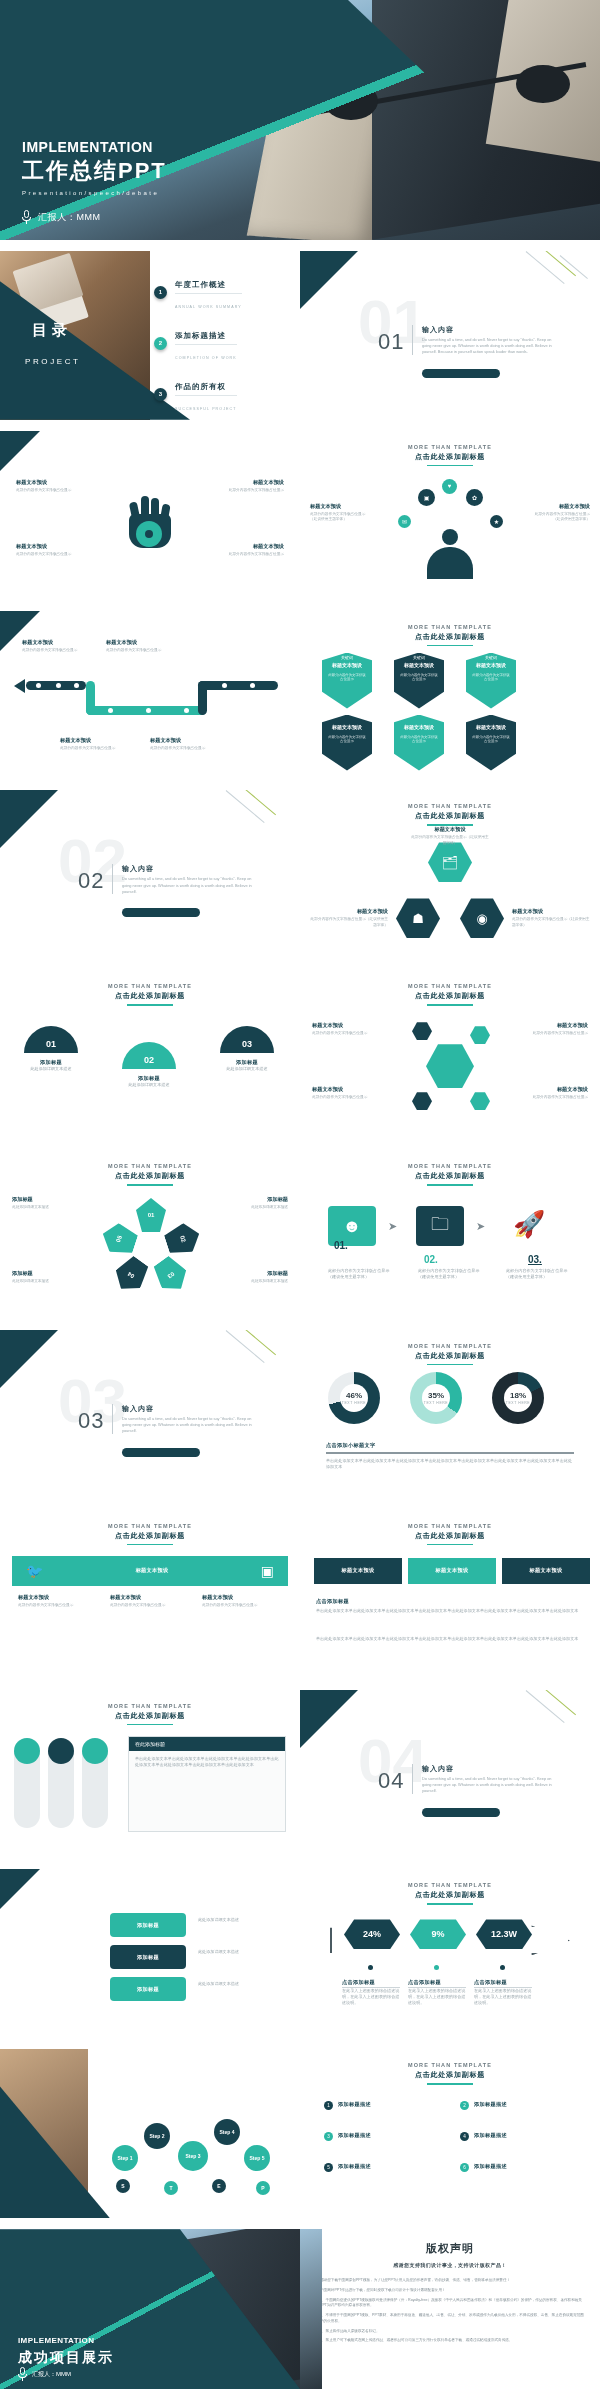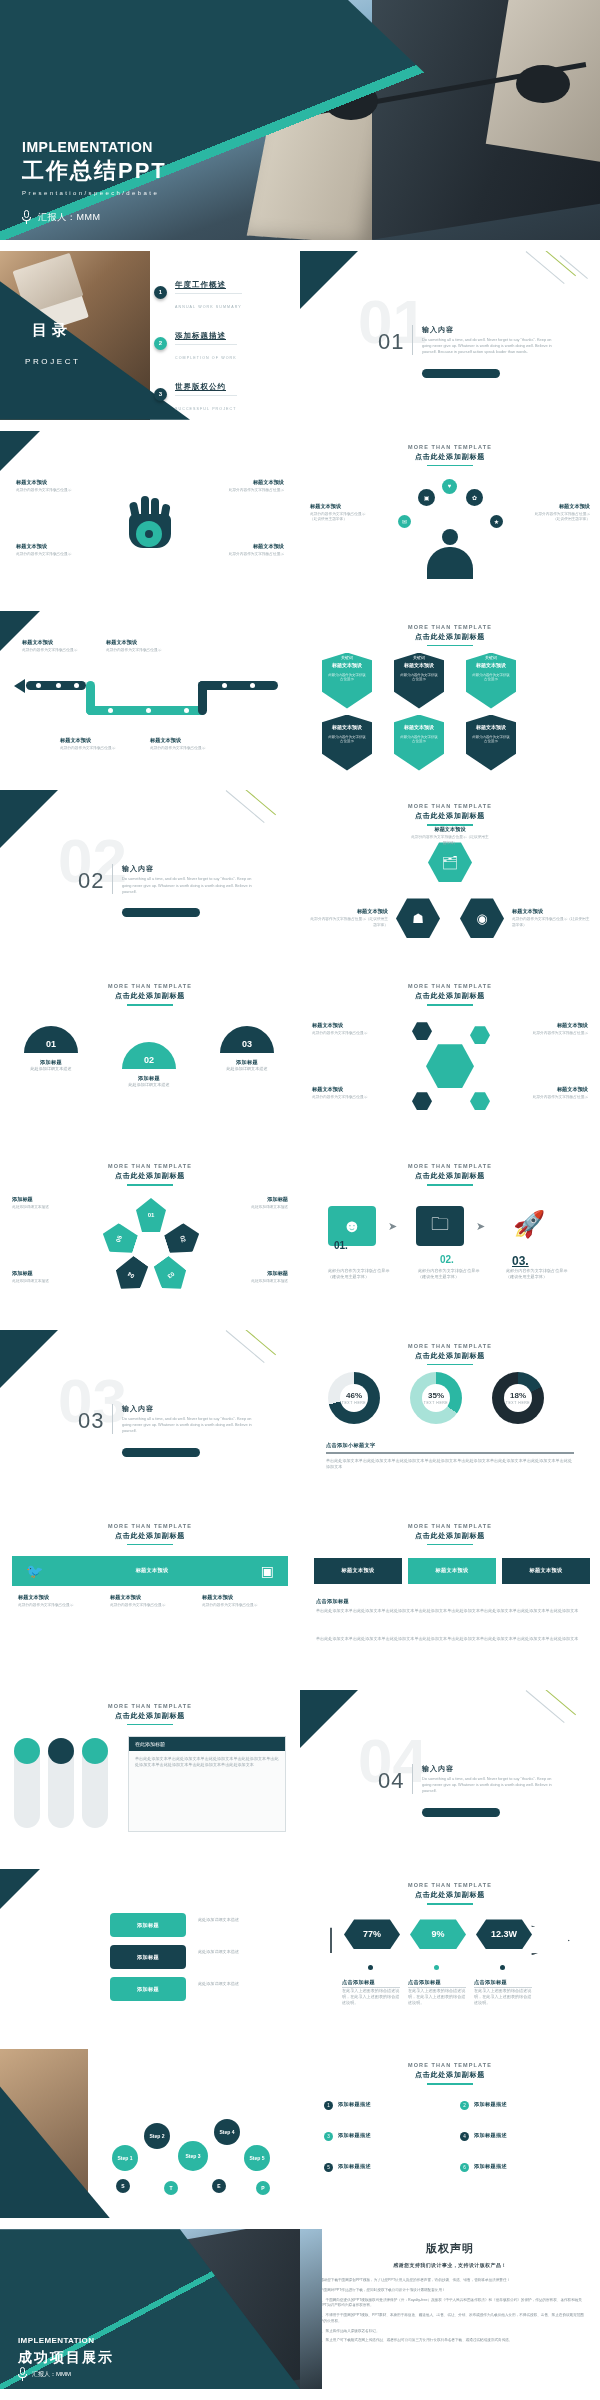"年度工作概述" .toc .tt { text-decoration: underline -> none }
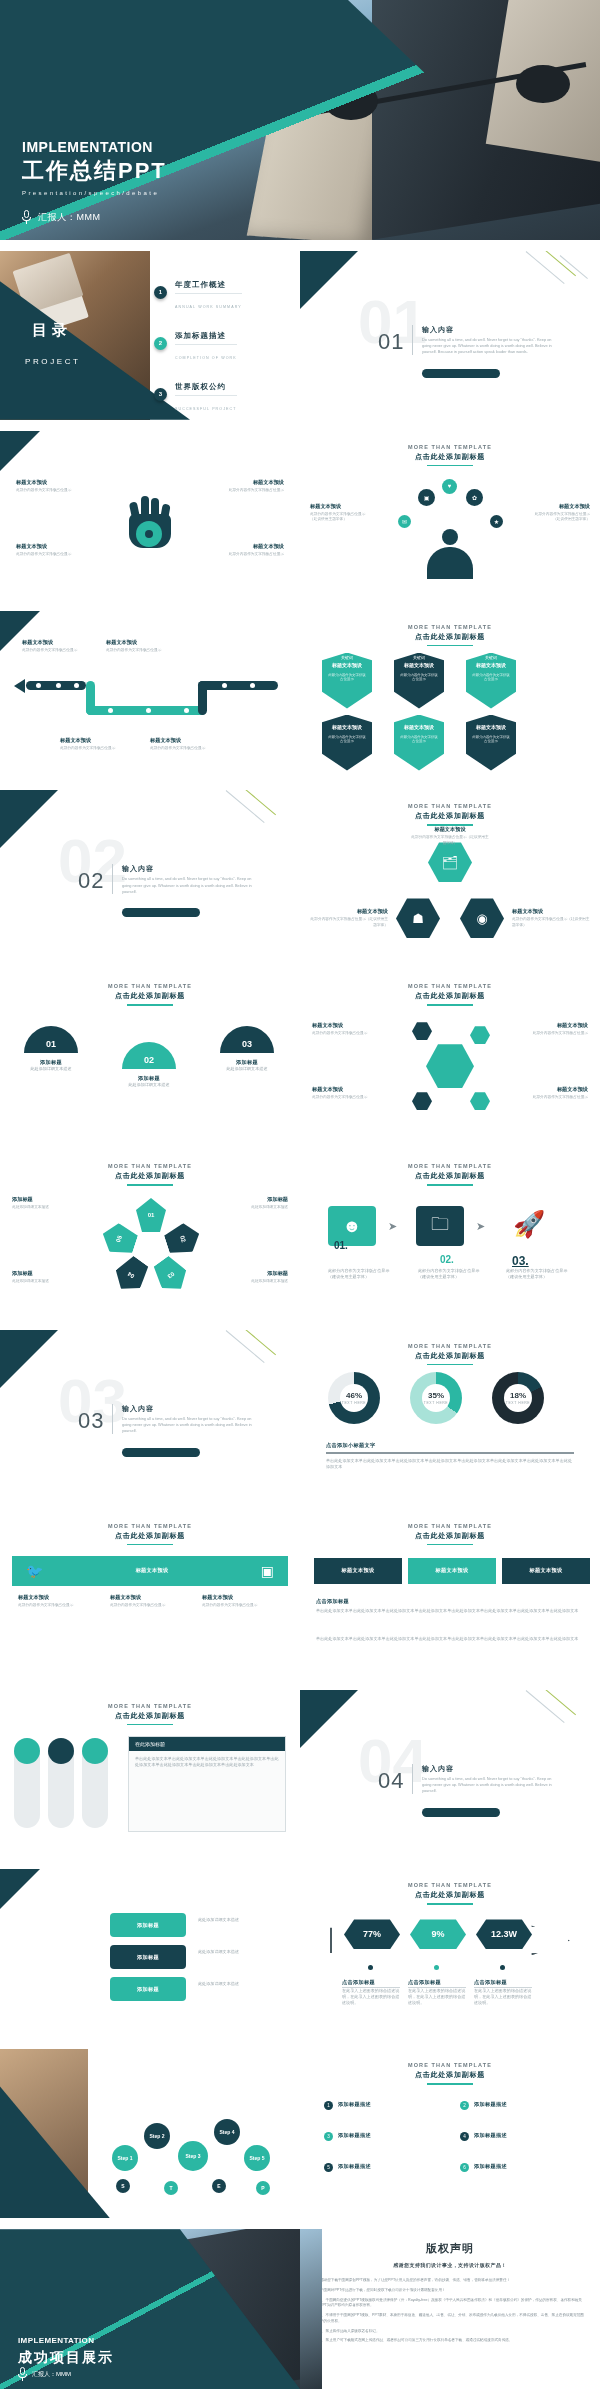"世界版权公约" span.tt { text: 世界版权公约 -> 作品的所有权 }
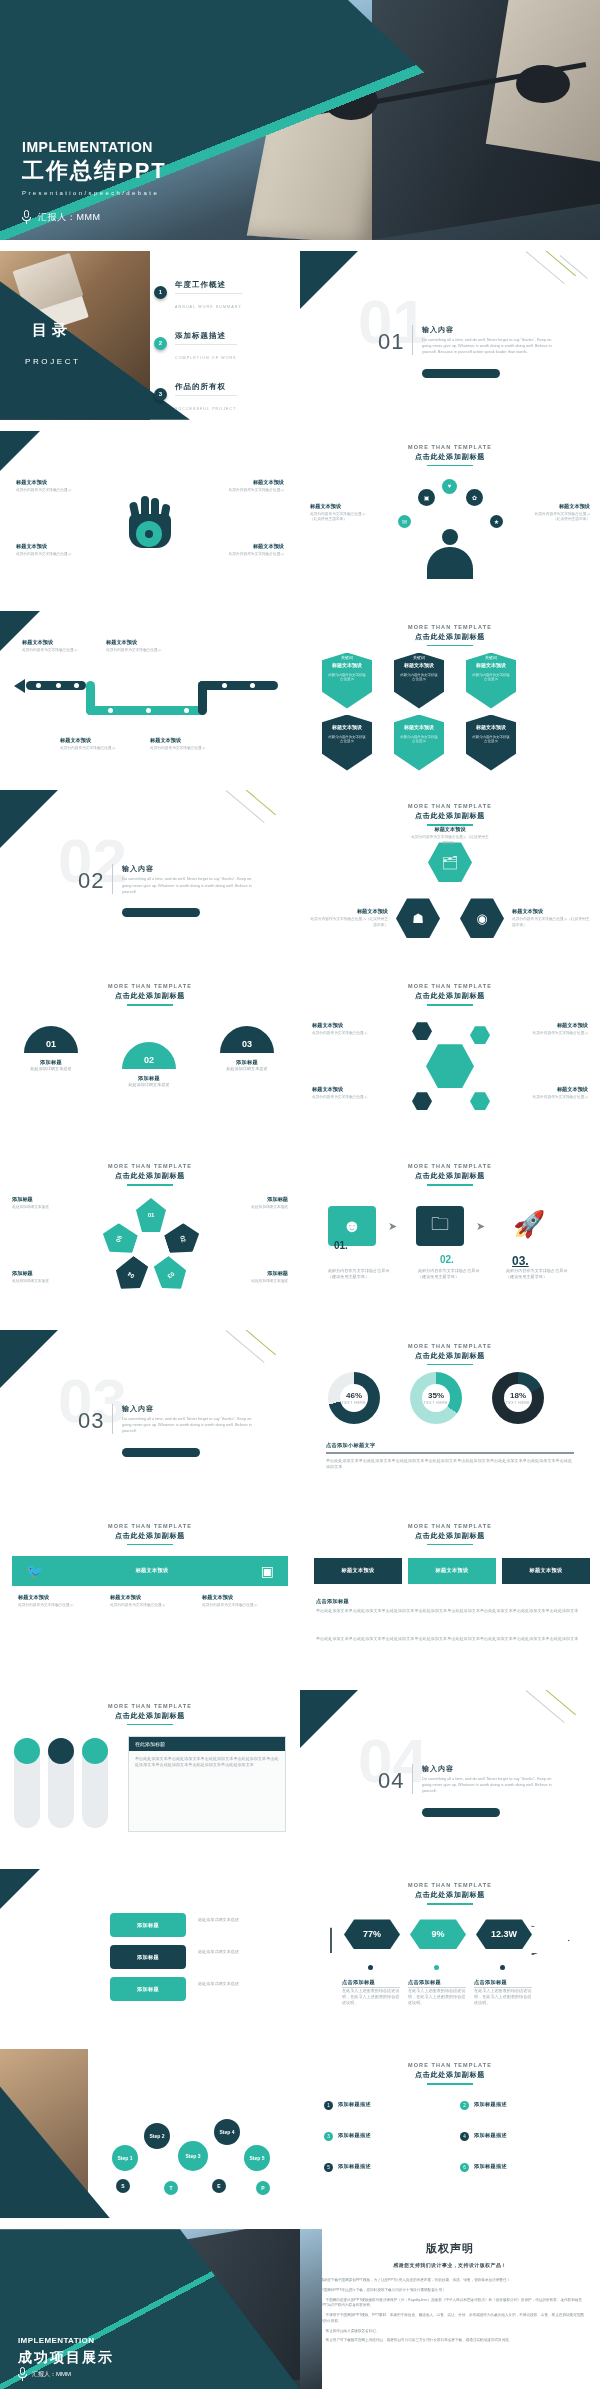"02." div { margin-left: 16px -> none }
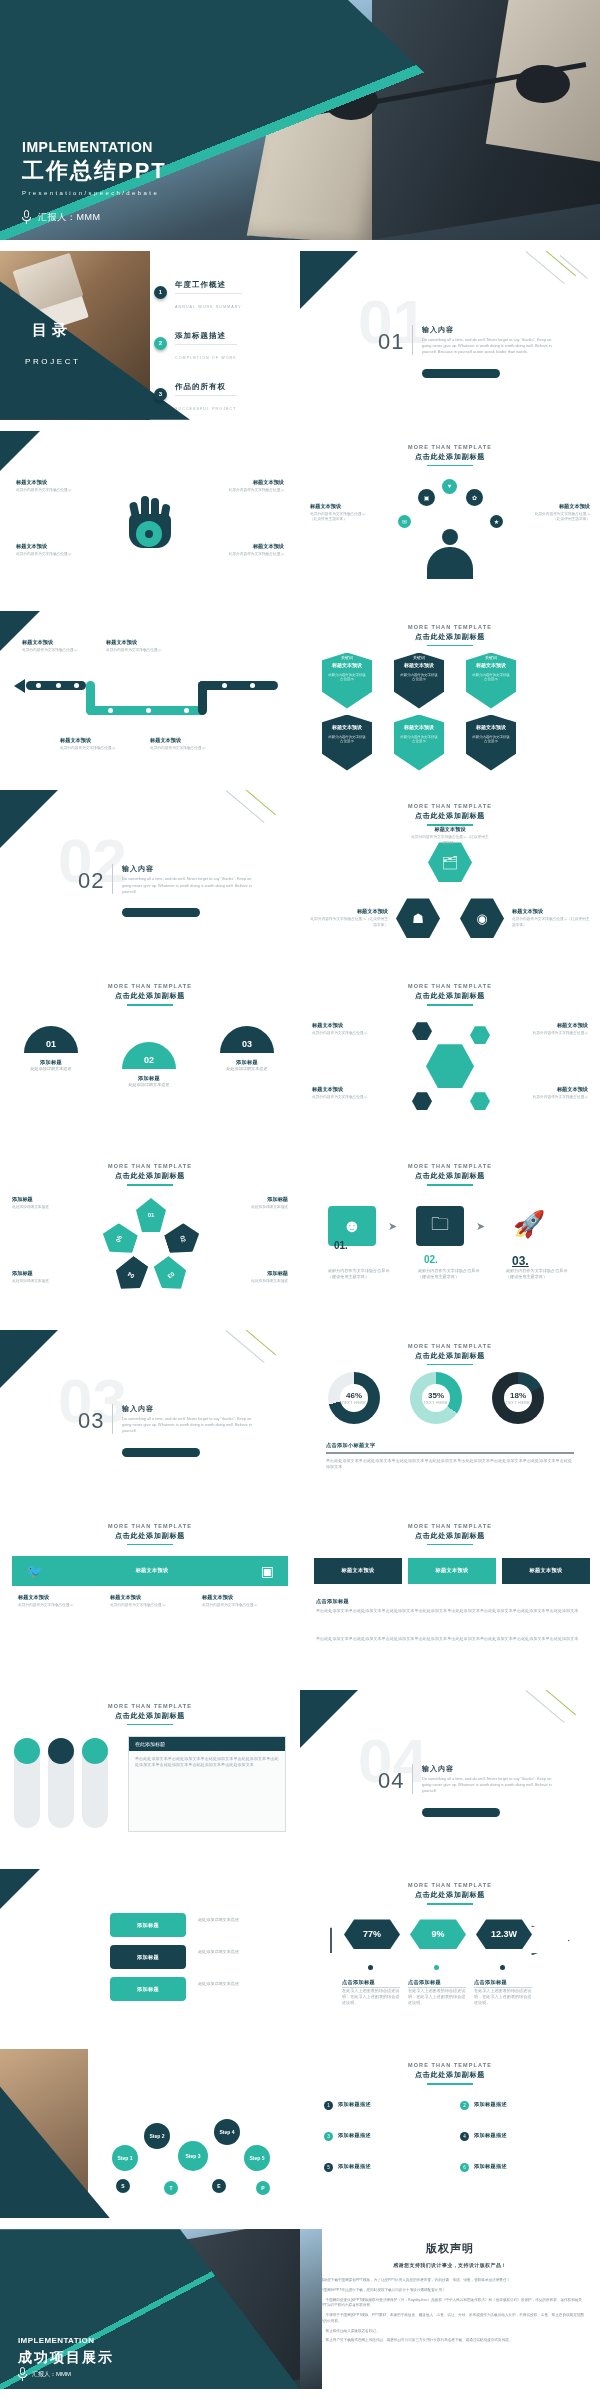"03." div { font-size: 12px -> 10px; left: 212px -> 228px }
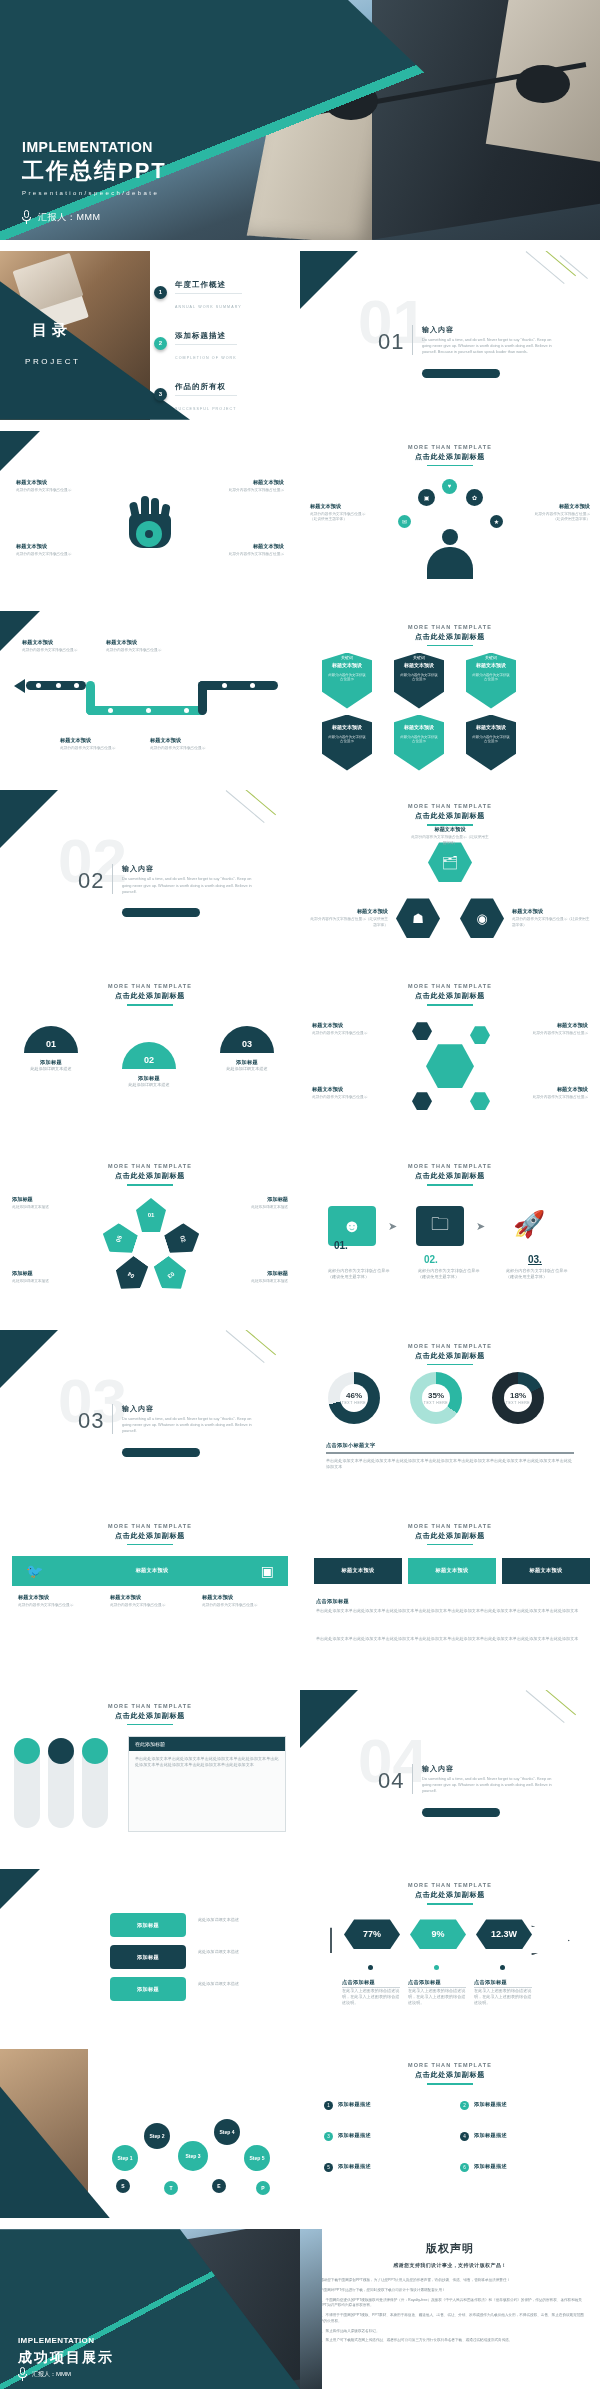"77%" div.hexstat { text: 77% -> 24% }
